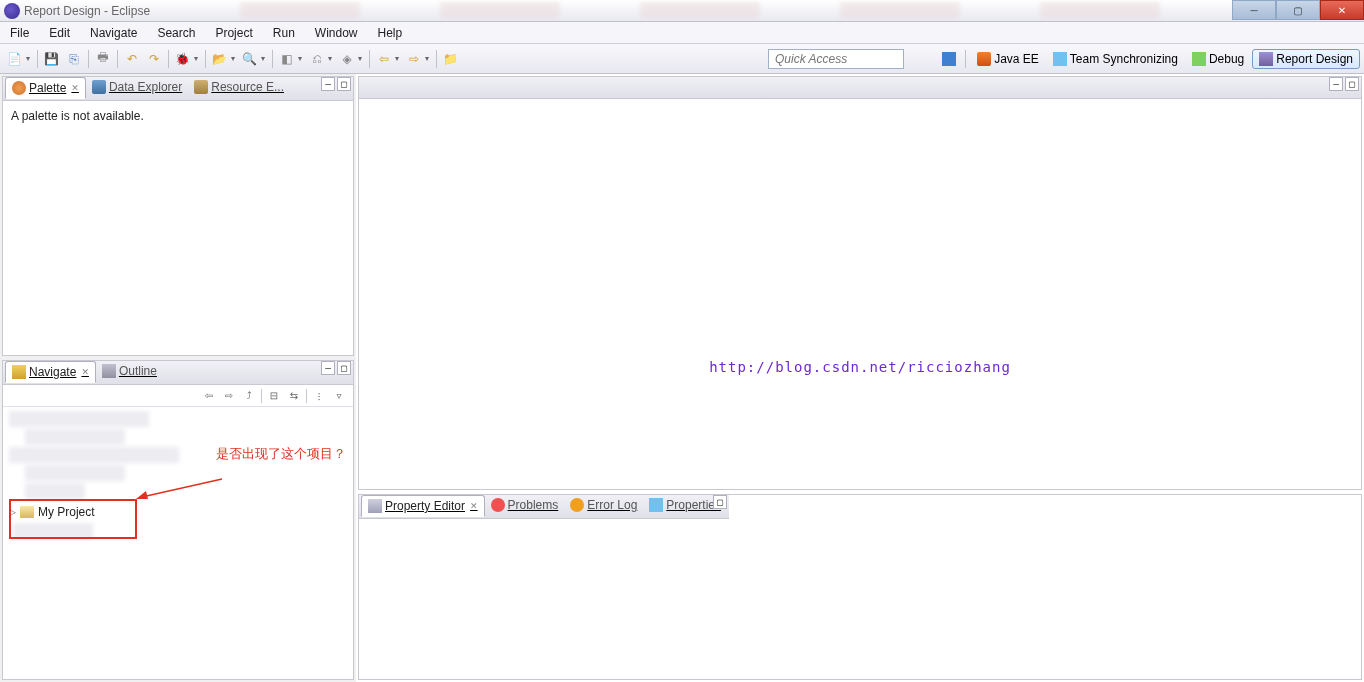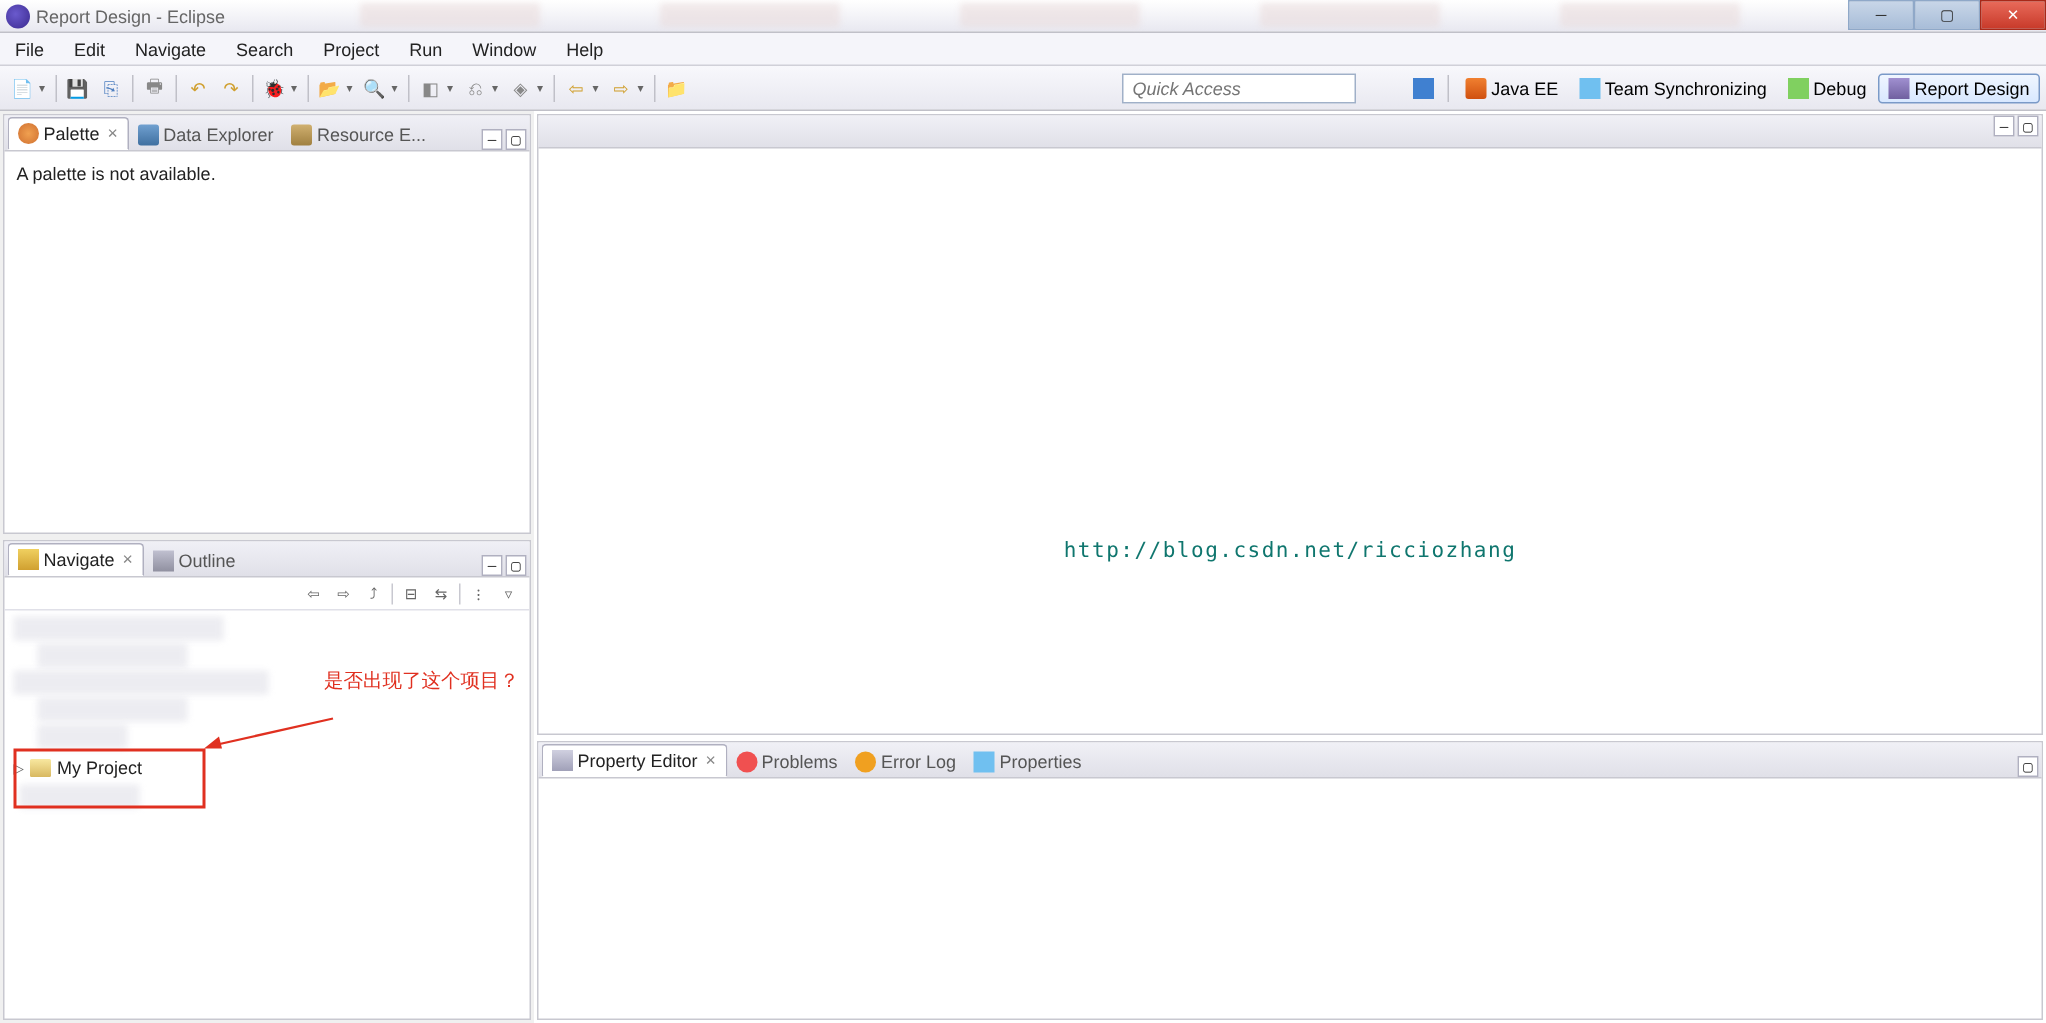"Quick Access" .quick-access { width: 156px -> 136px }
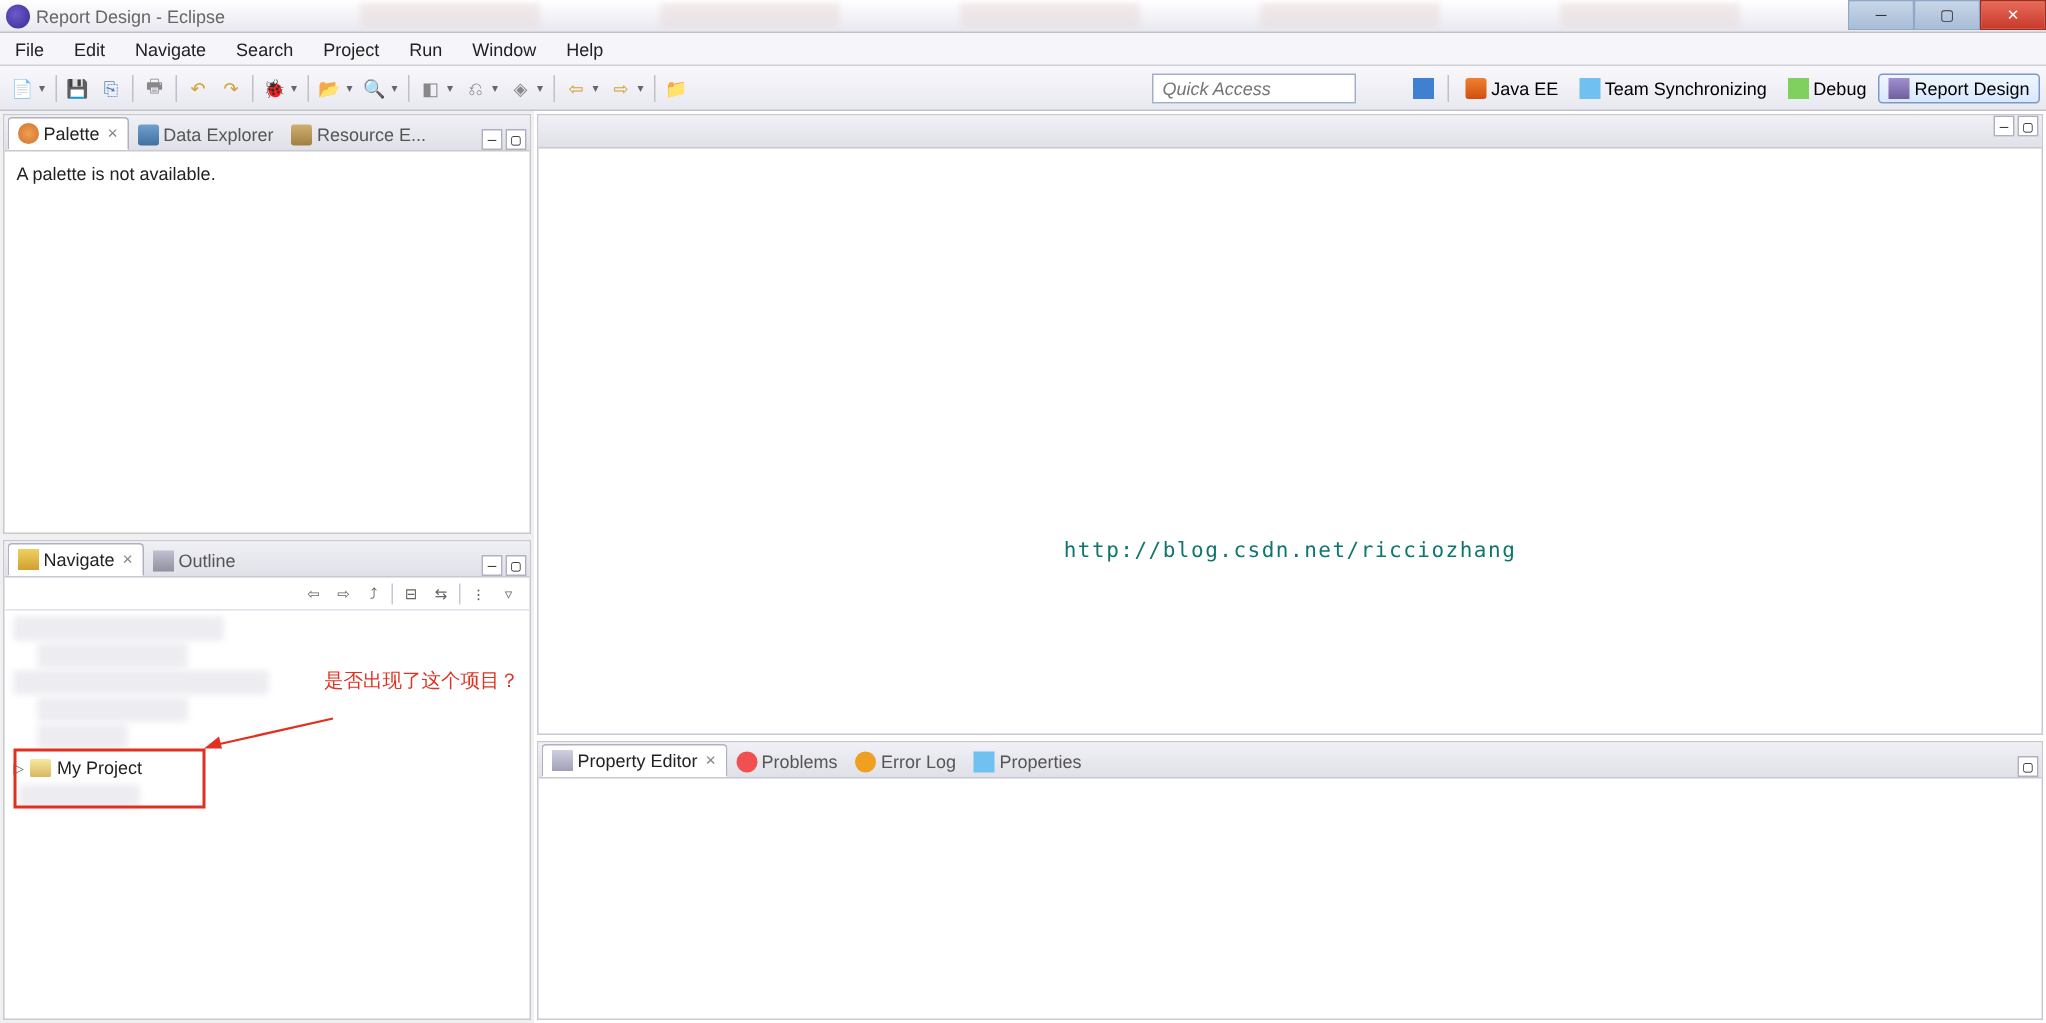"Palette" .view-tabbar { align-items: flex-end -> flex-start; text-decoration: none -> underline }
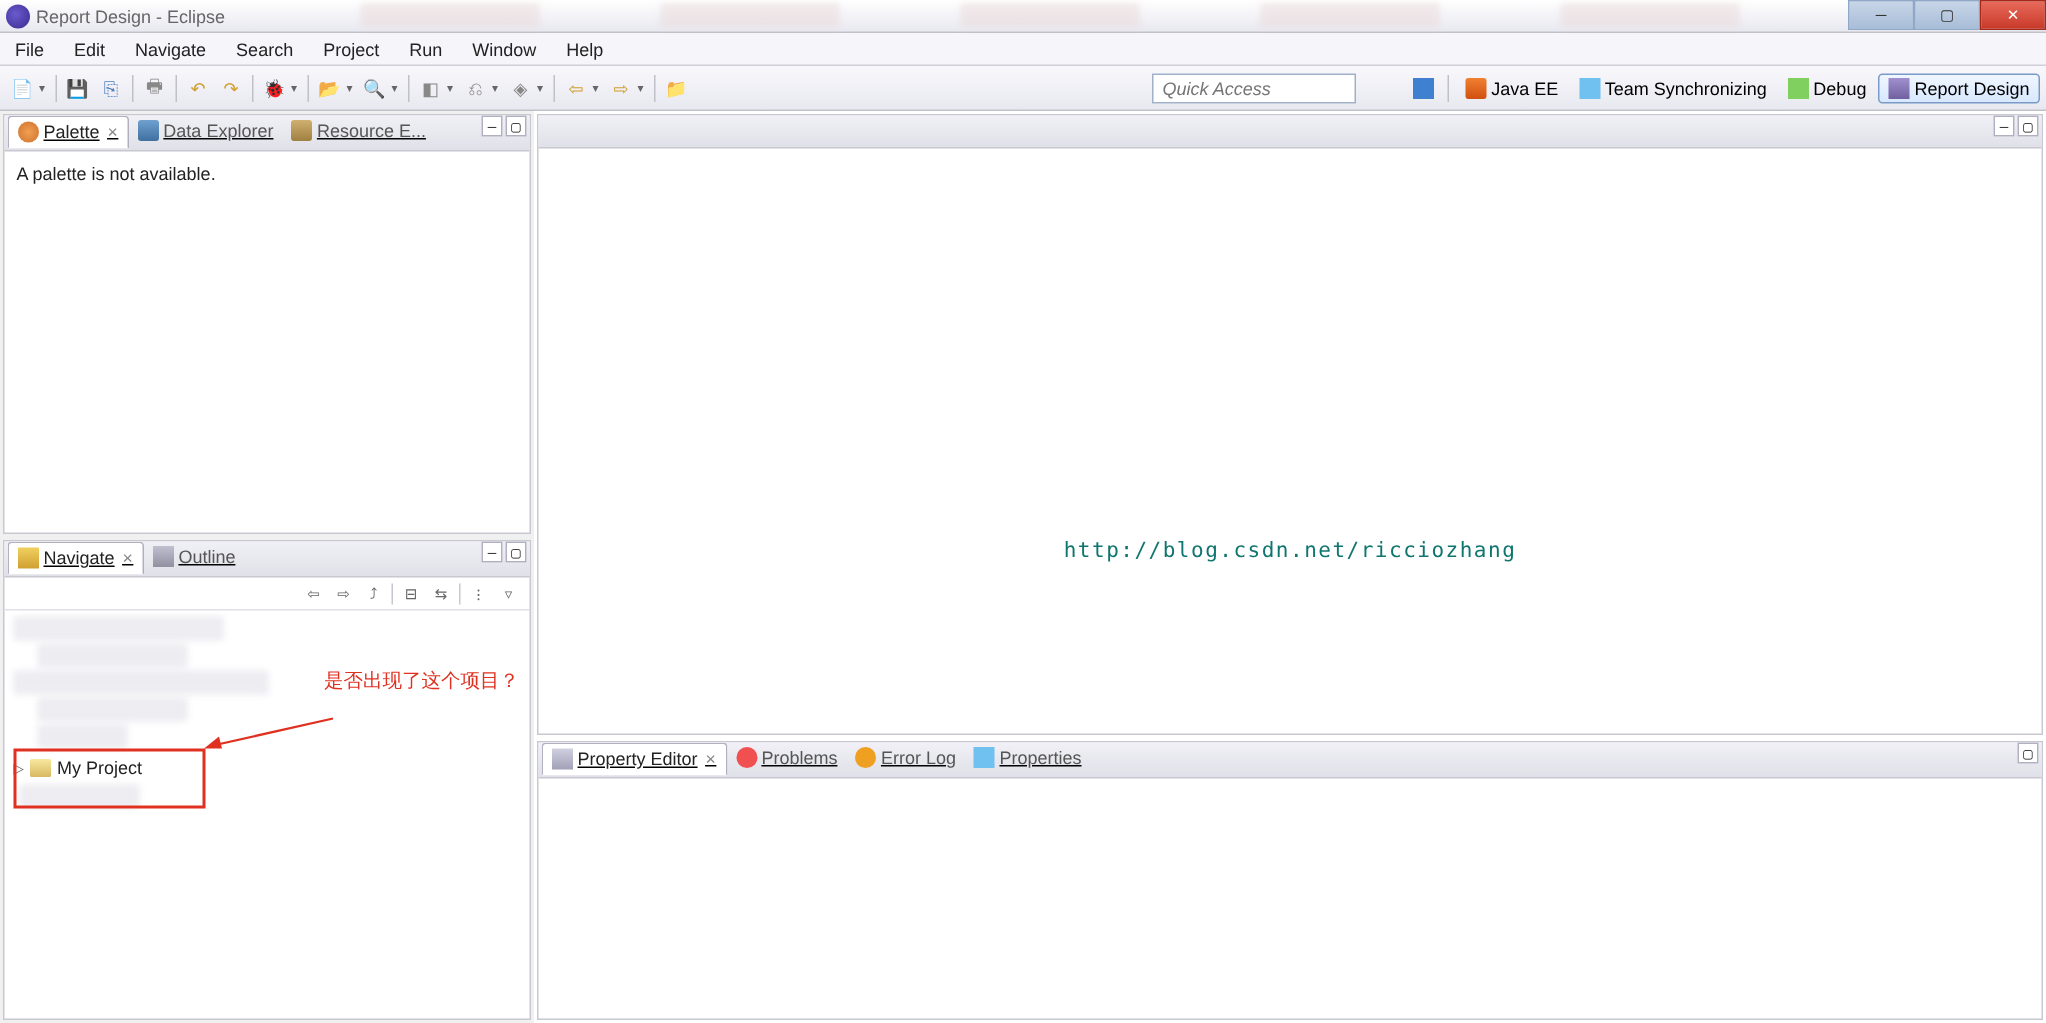"http://blog.csdn.net/ricciozhang" .watermark { color: #0f766e -> #6d28d9 }
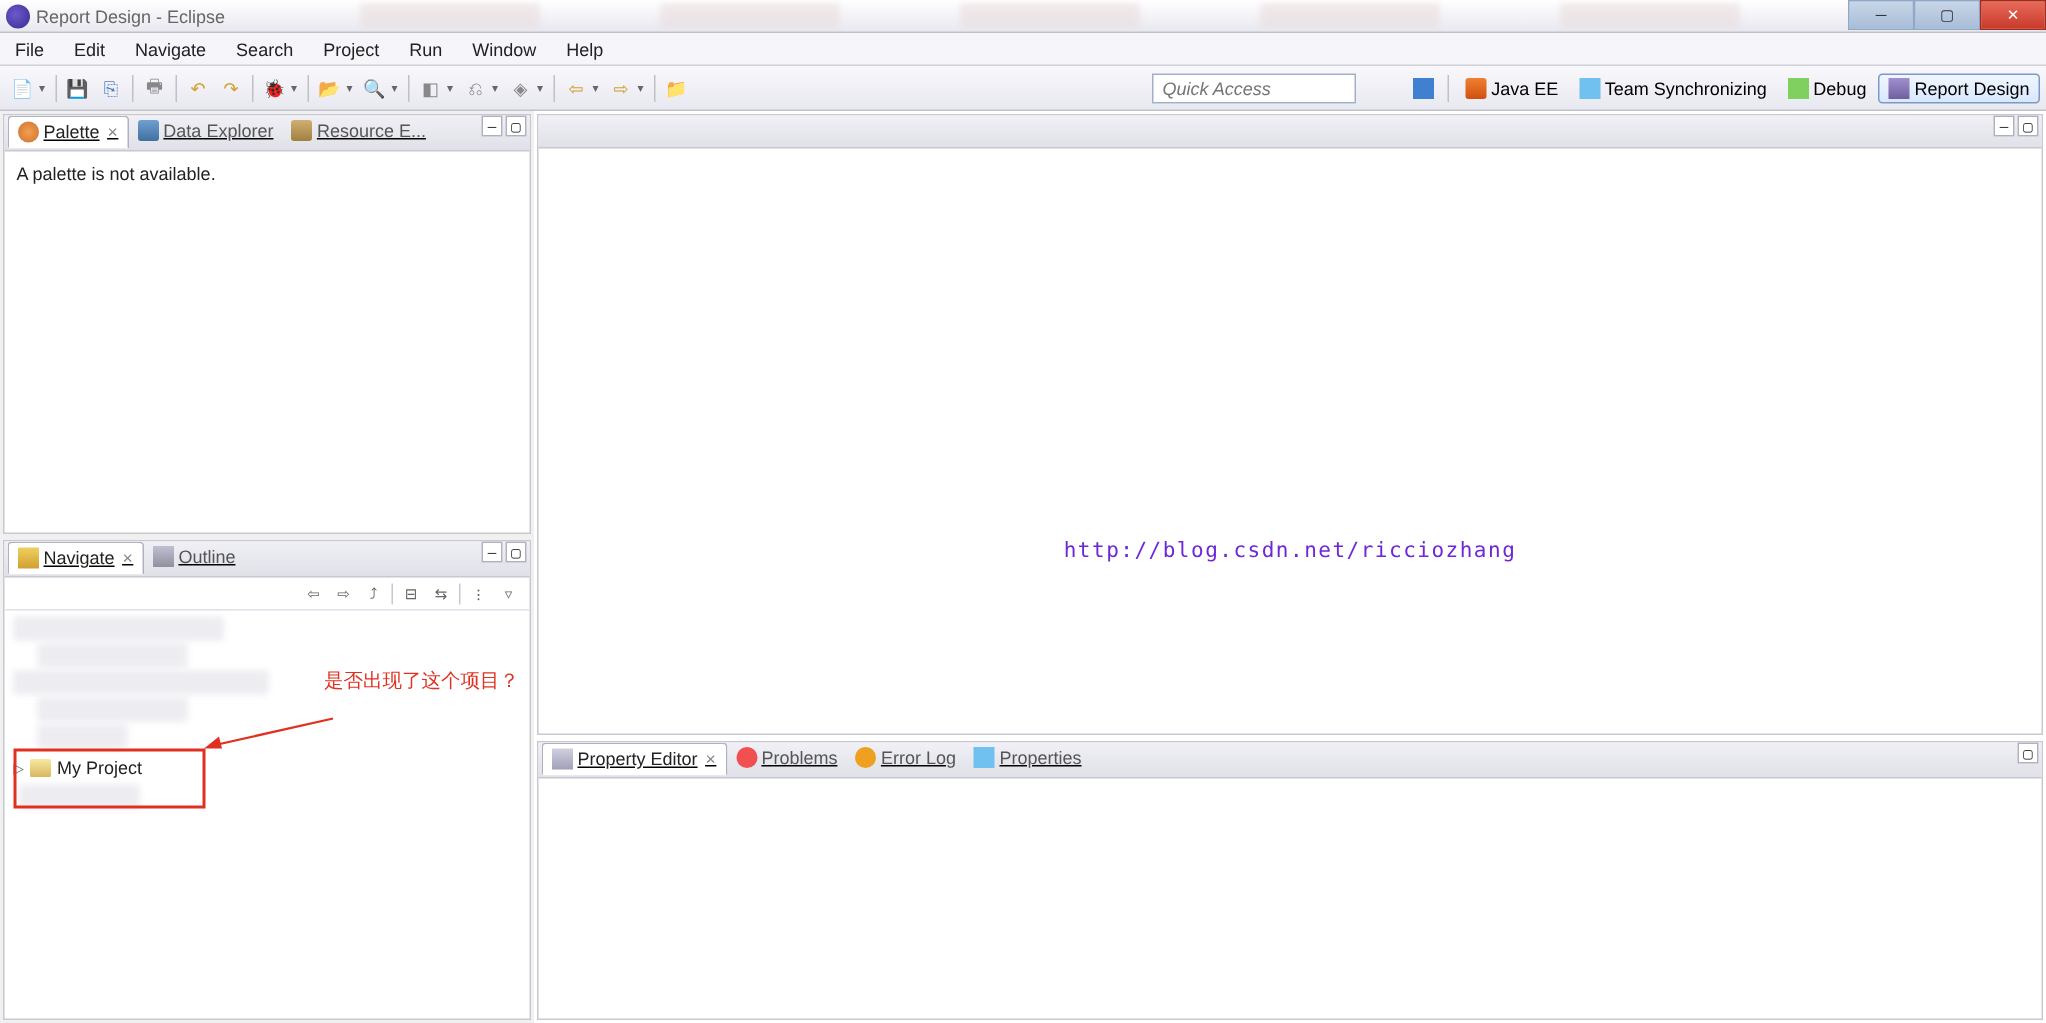"Property Editor" .bottom-panel { flex-direction: column -> row }
